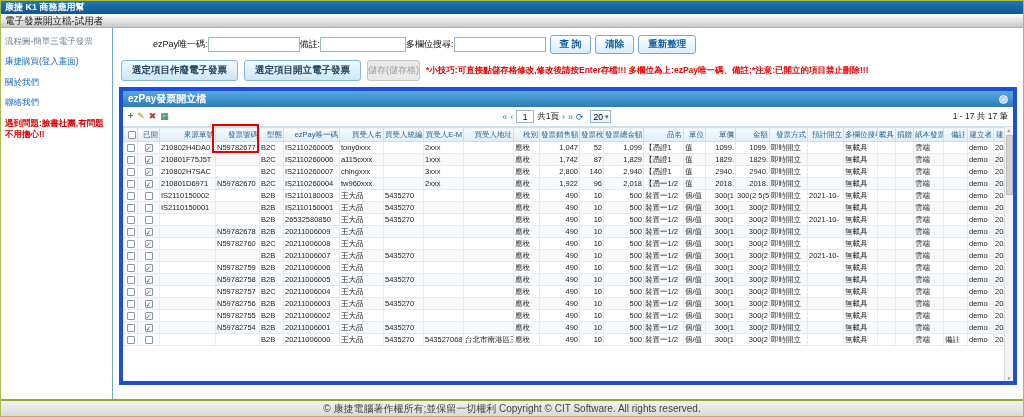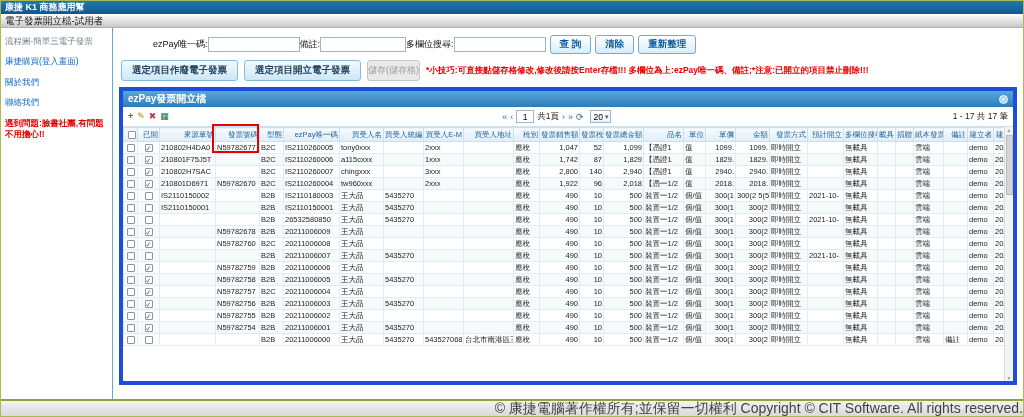"© 康捷電腦著作權所有;並保留一切權利 Copyright © CIT" .footer { font-size: 14px -> 10px; text-align: right -> center }
